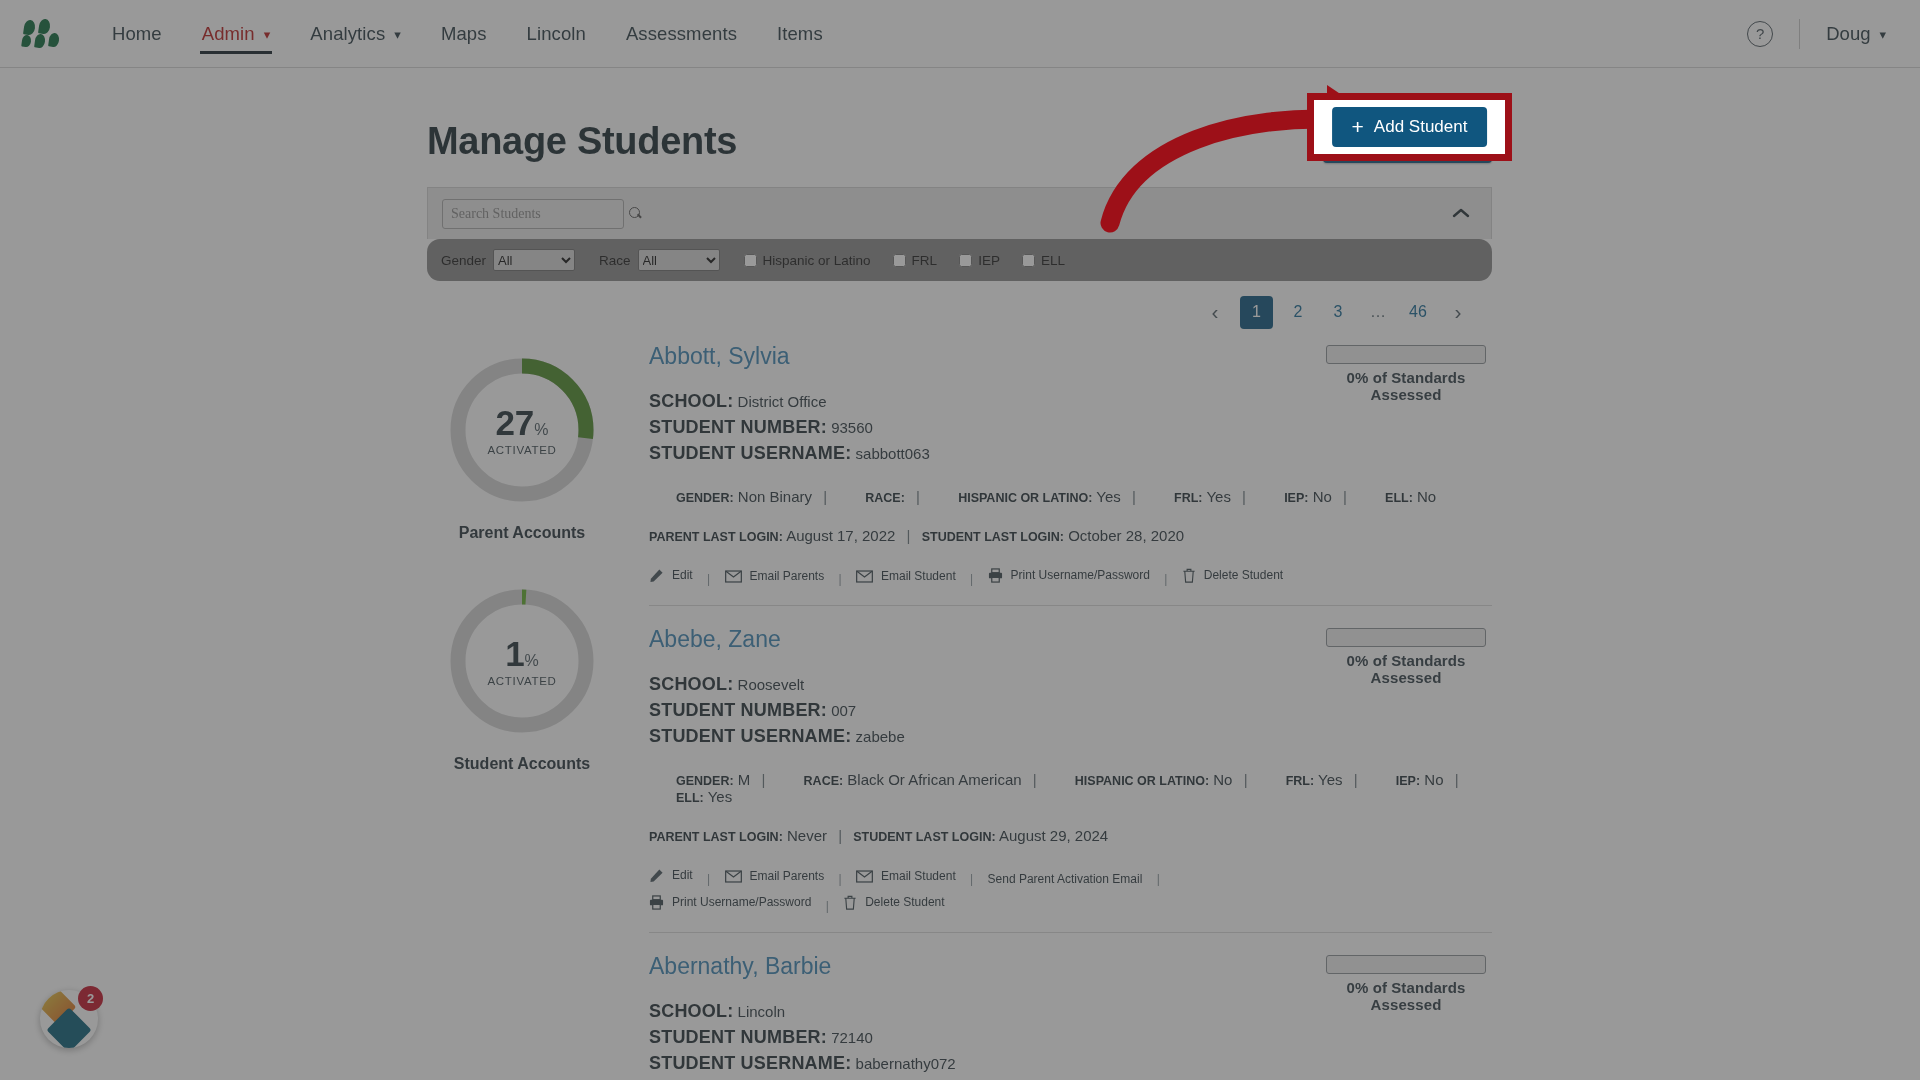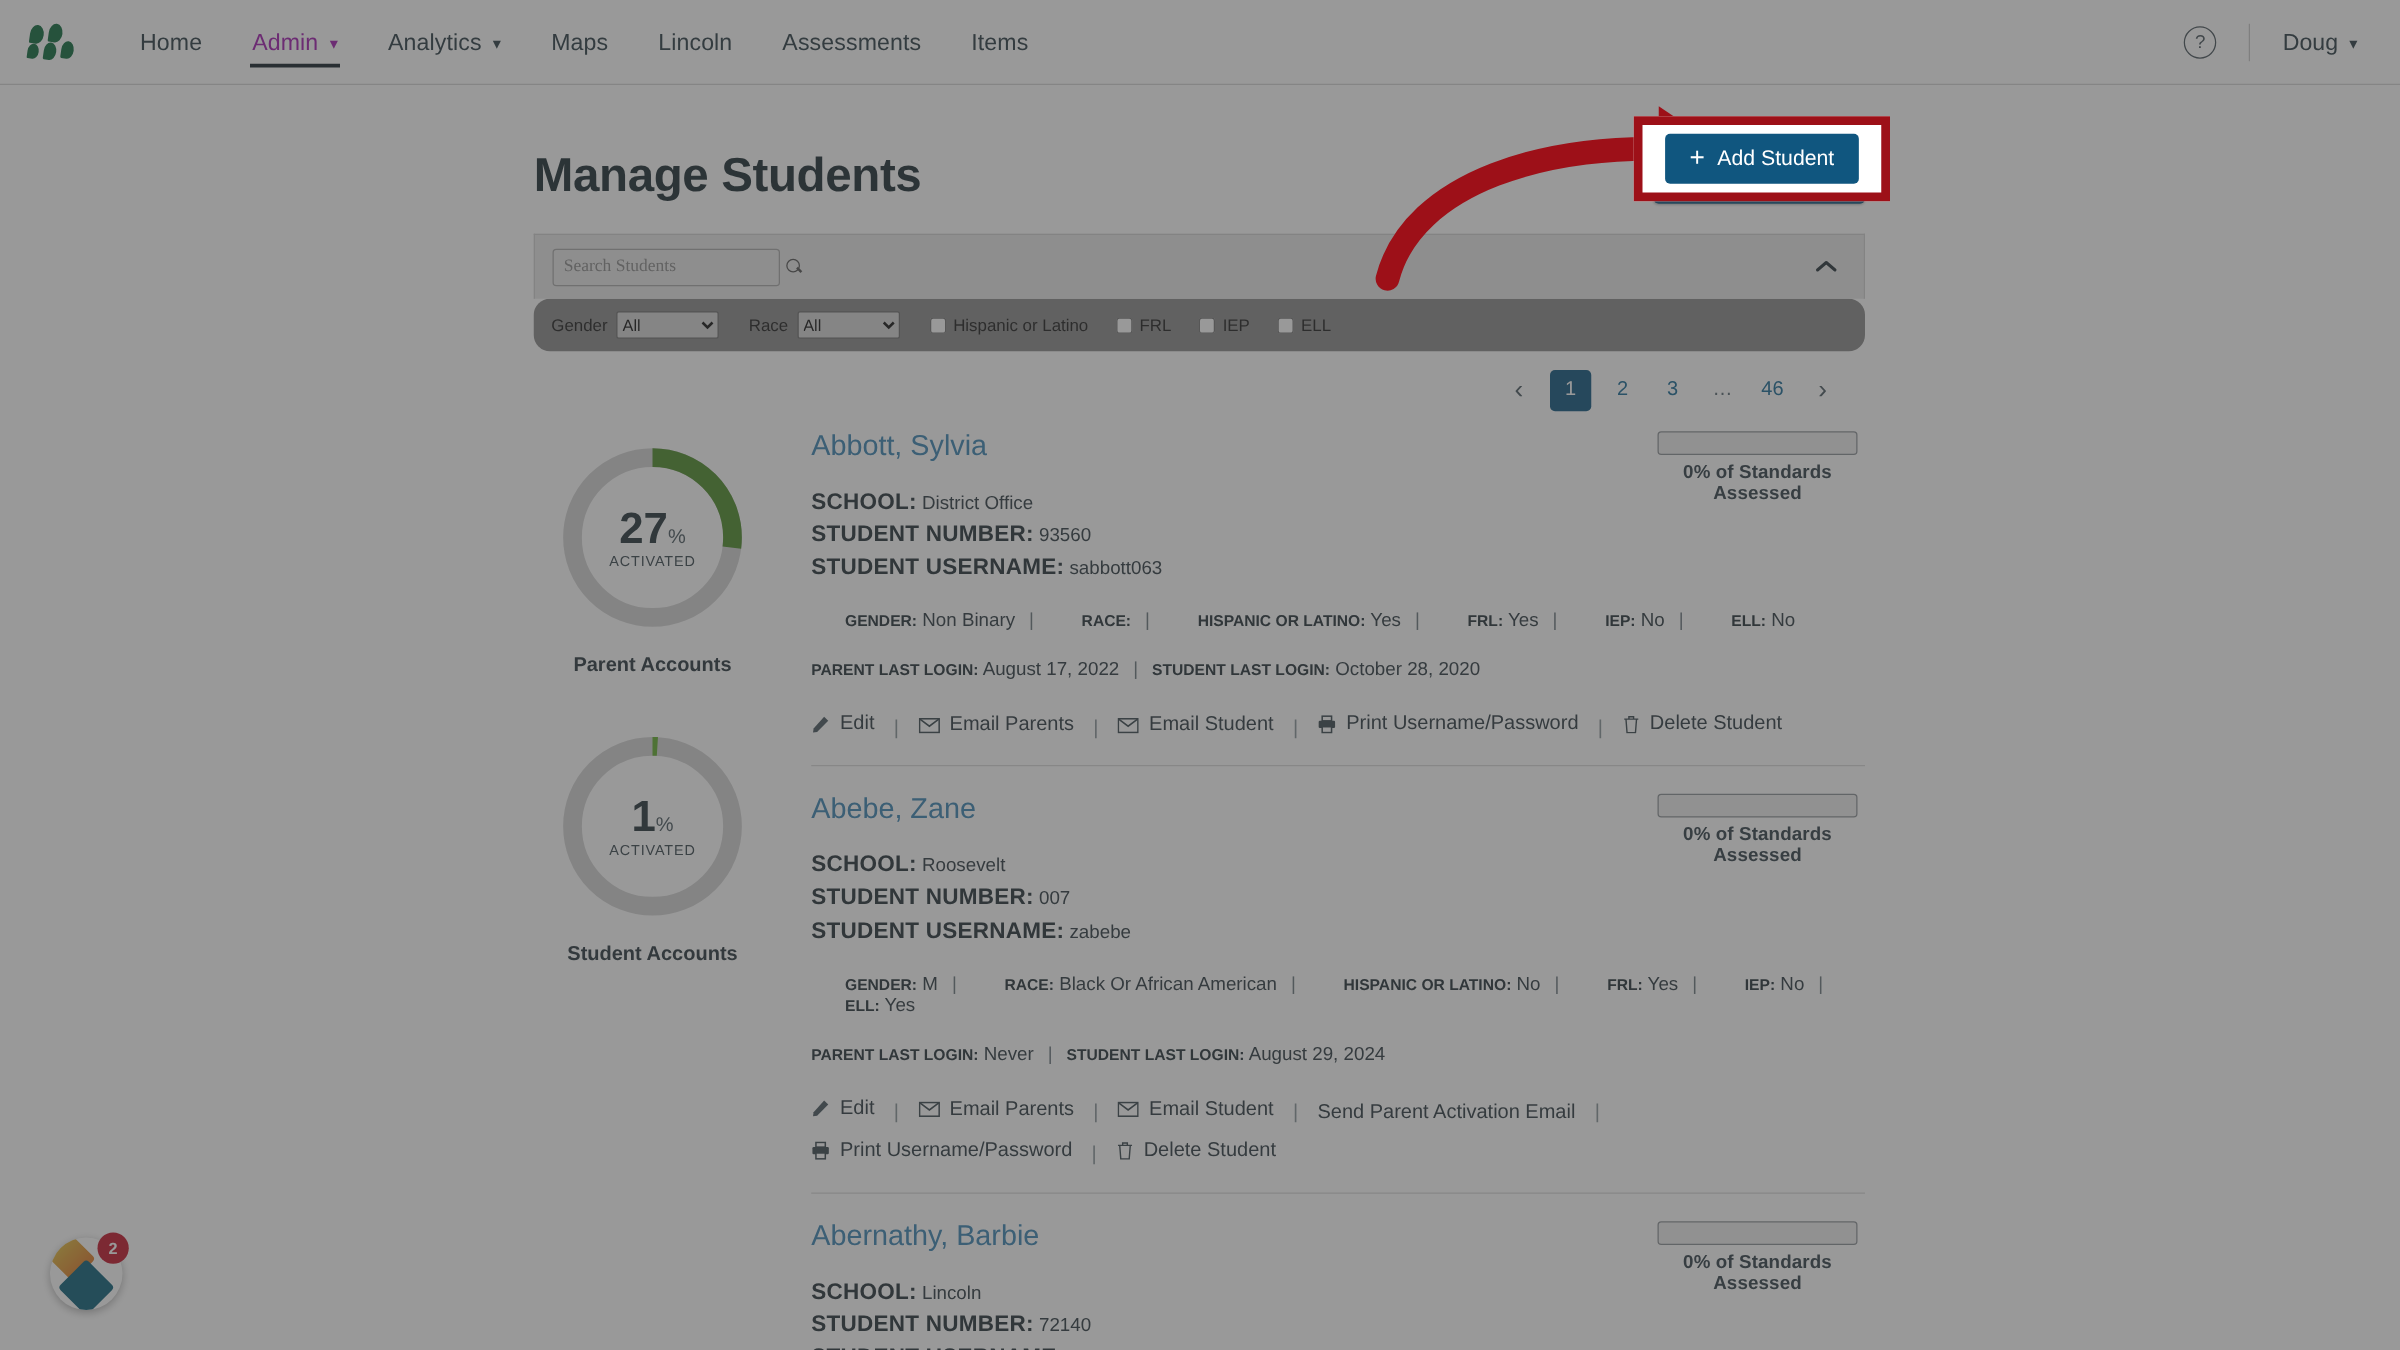"Admin" .navitem.active { color: #a21caf -> #b91c1c }
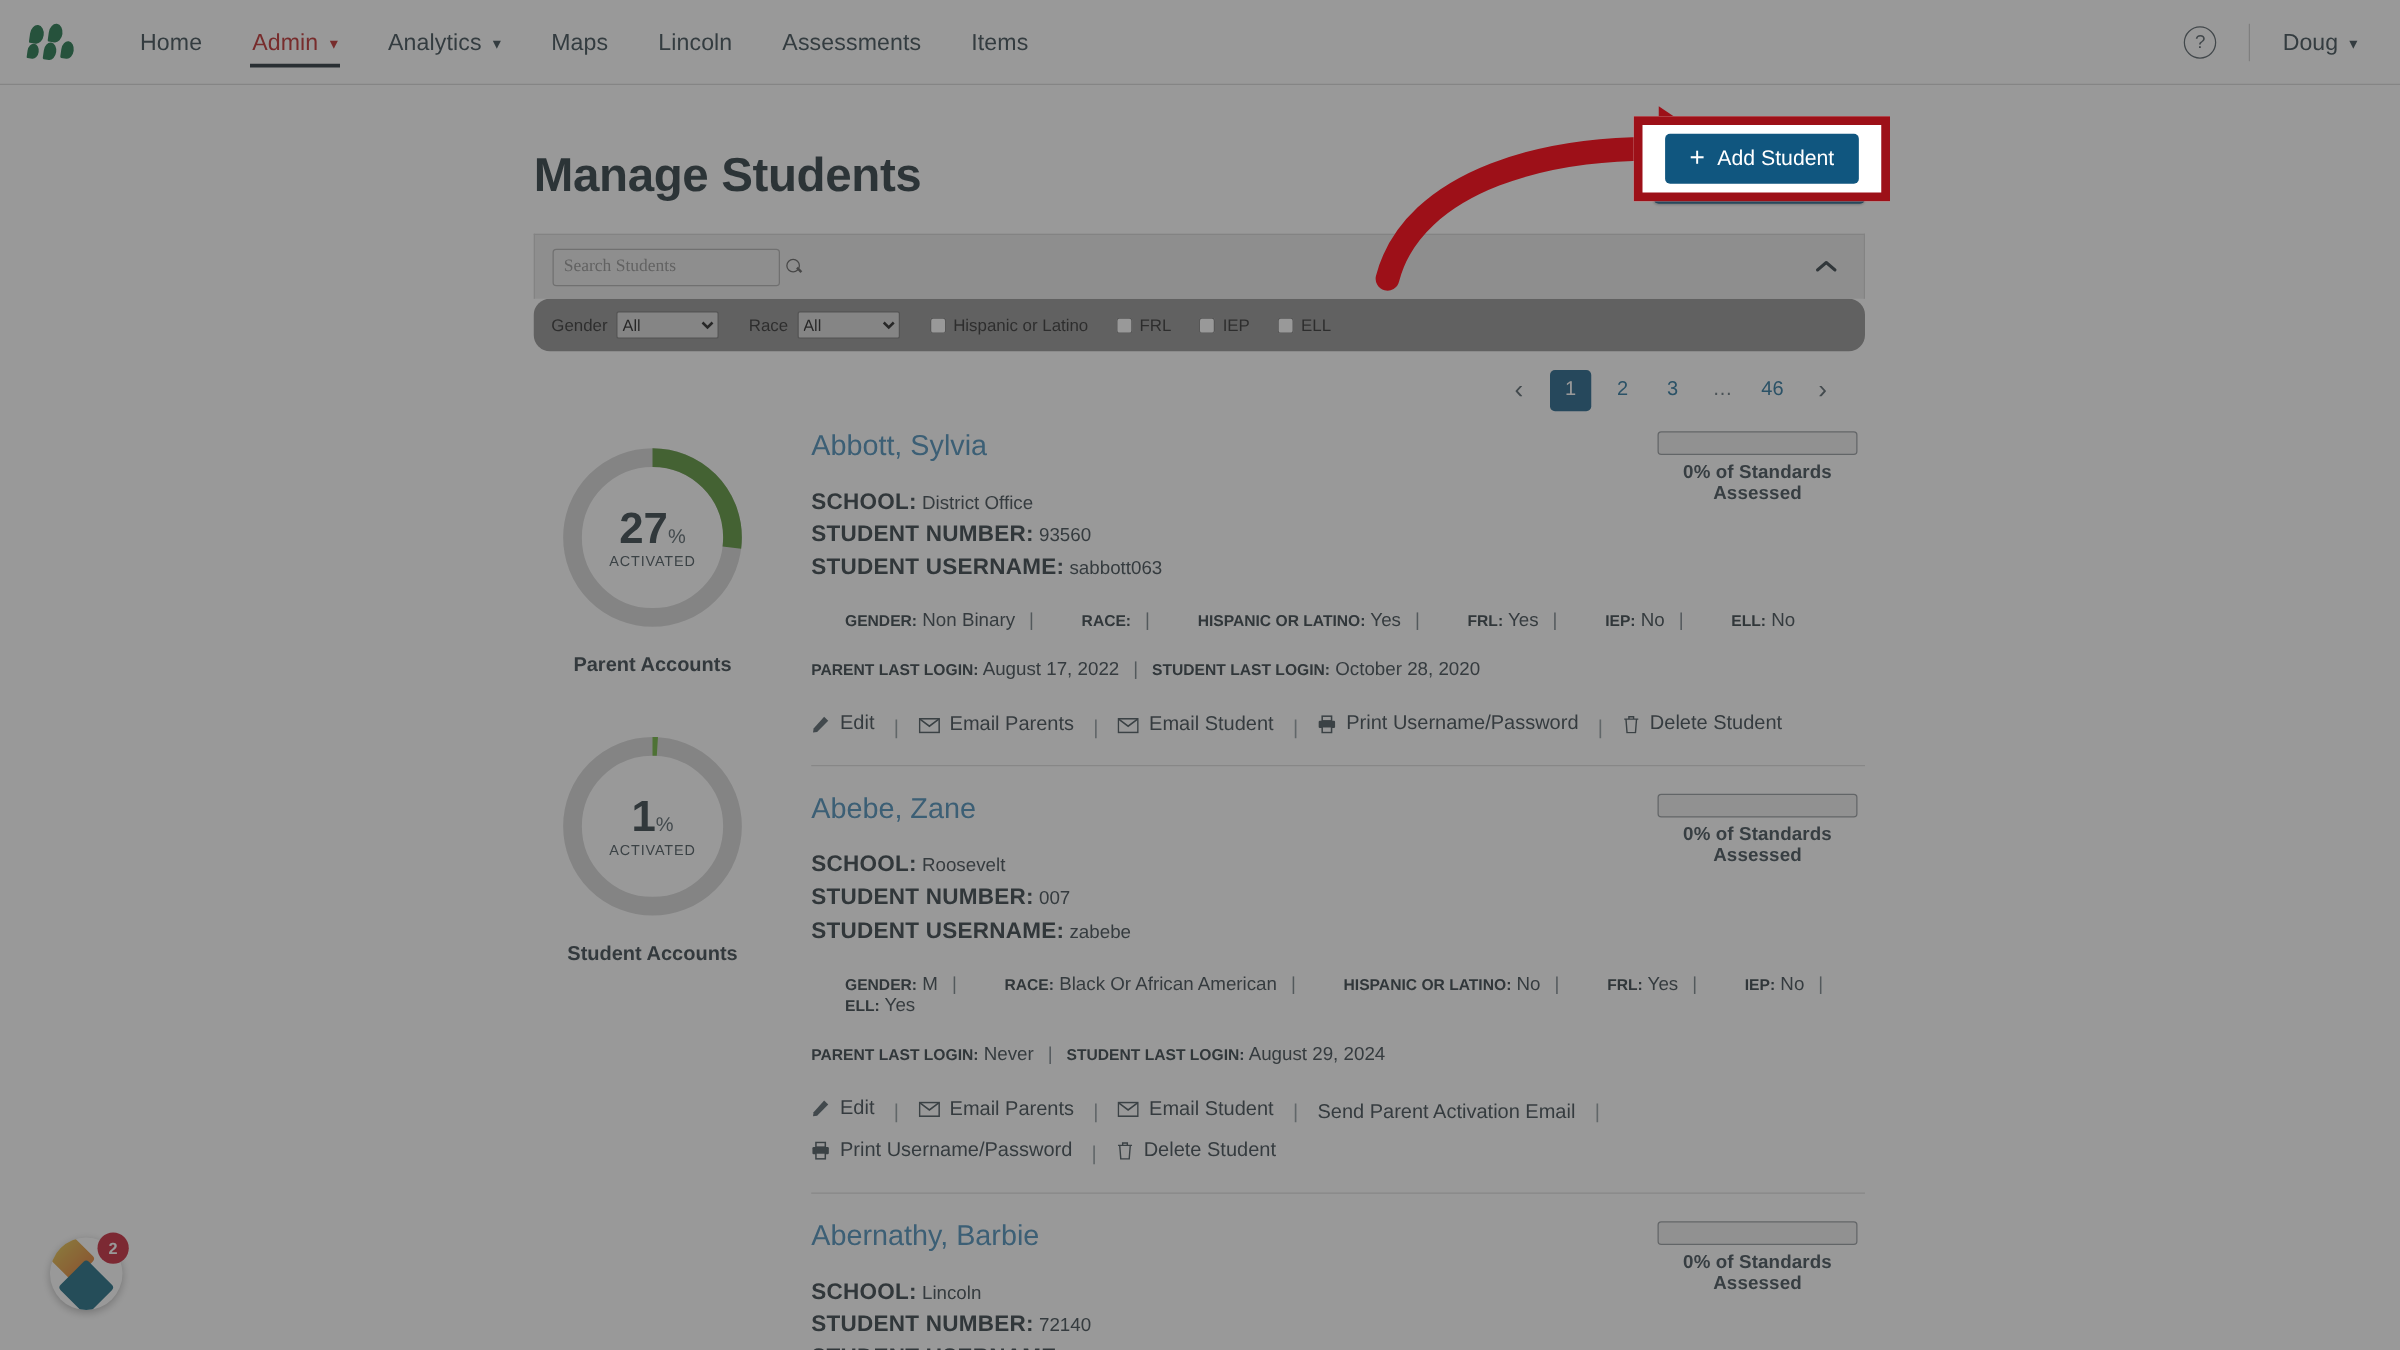"Edit" .actions { font-size: 16px -> 12px }
